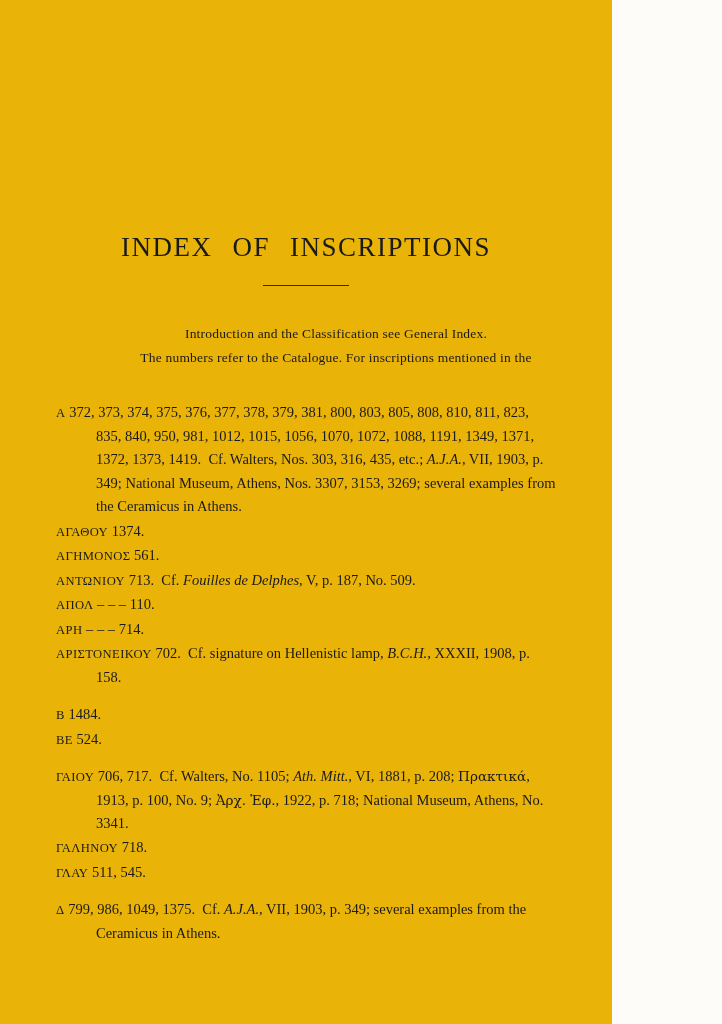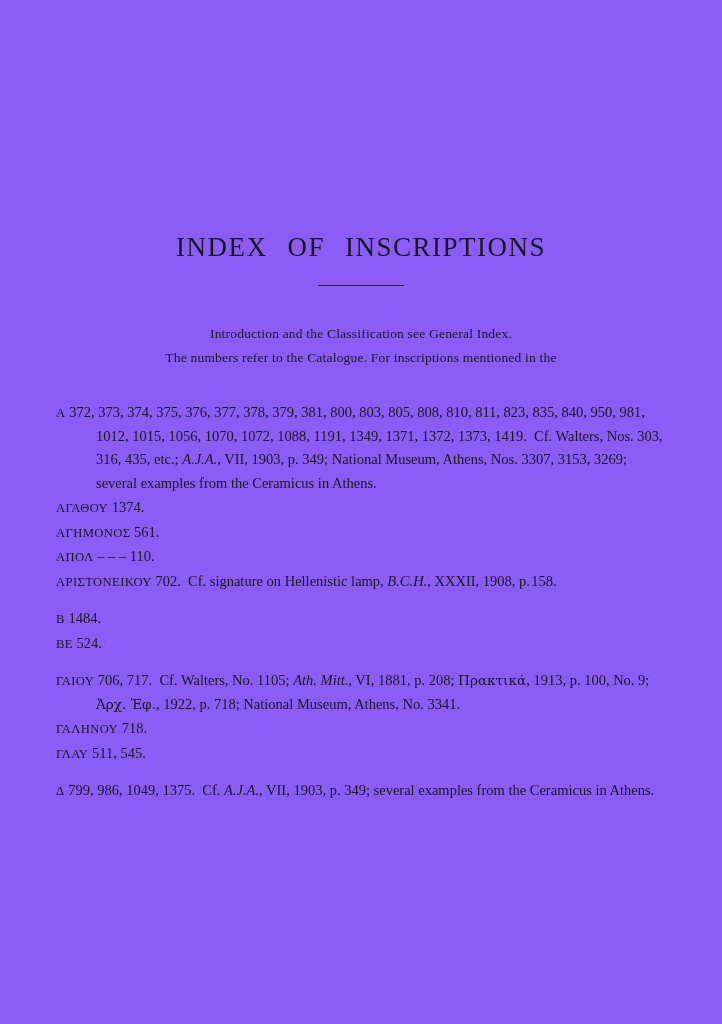"INDEX OF INSCRIPTIONS" .page { background: #8b5cf6 -> #eab308; width: 722px -> 612px }
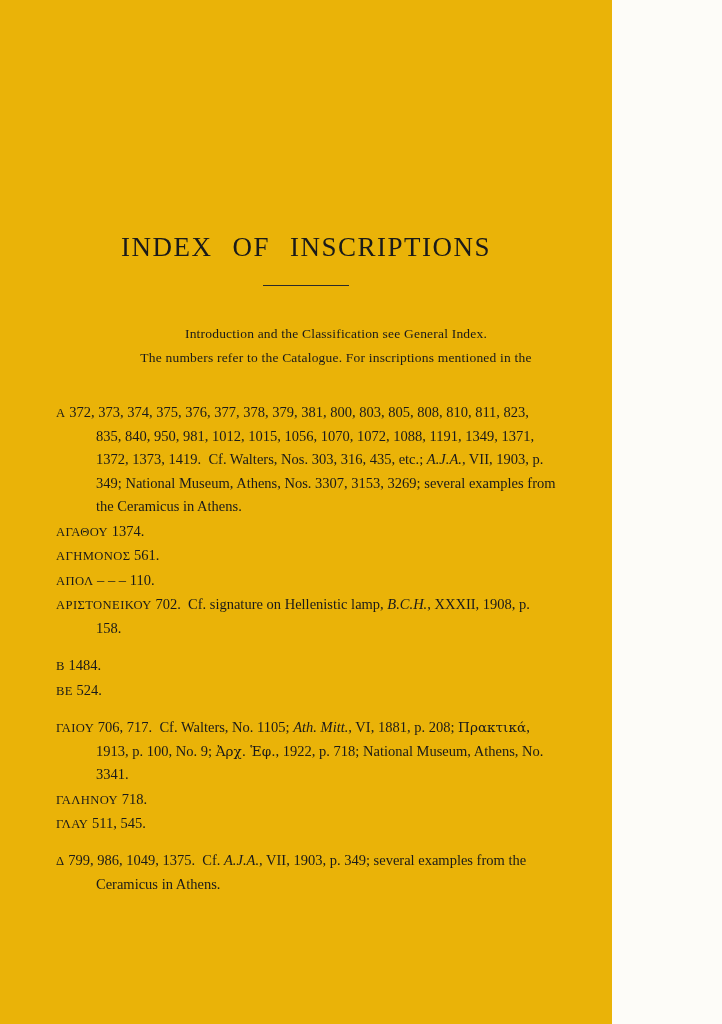"ΑΝΤΩΝΙΟΥ 713. Cf. Fouilles de" p.entry { html: none -> <p> <span>ΑΝΤΩΝΙΟΥ</span> <span>713.&nbsp; Cf. <span>Fouilles de Delphes,</span> V, p. 187, No. 509.</span> </p> }
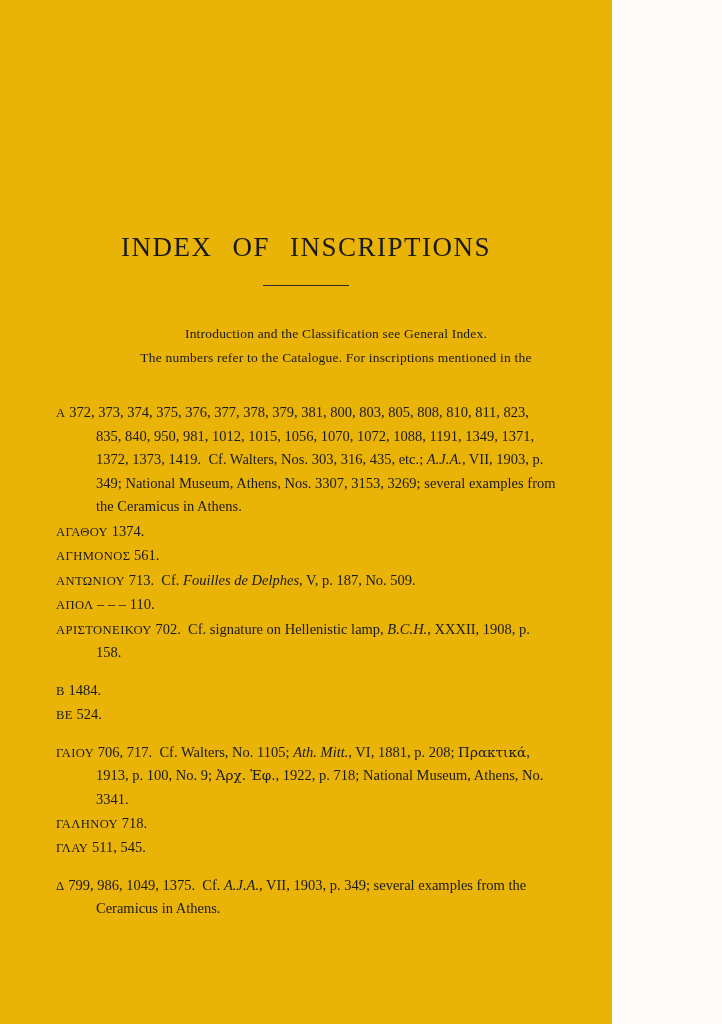"ΑΡΗ – – – 714." p.entry { html: none -> <p> <span>ΑΡΗ</span> <span>– – – 714.</span> </p> }
